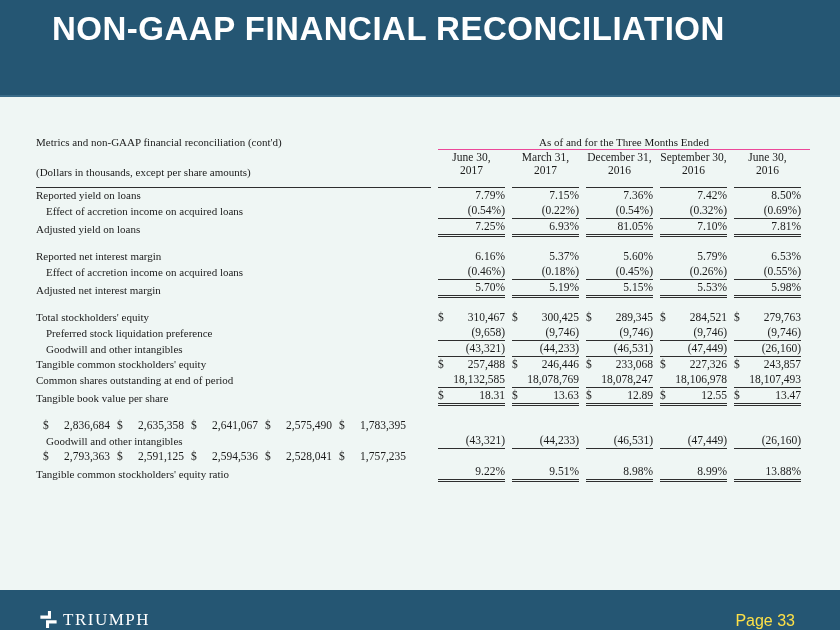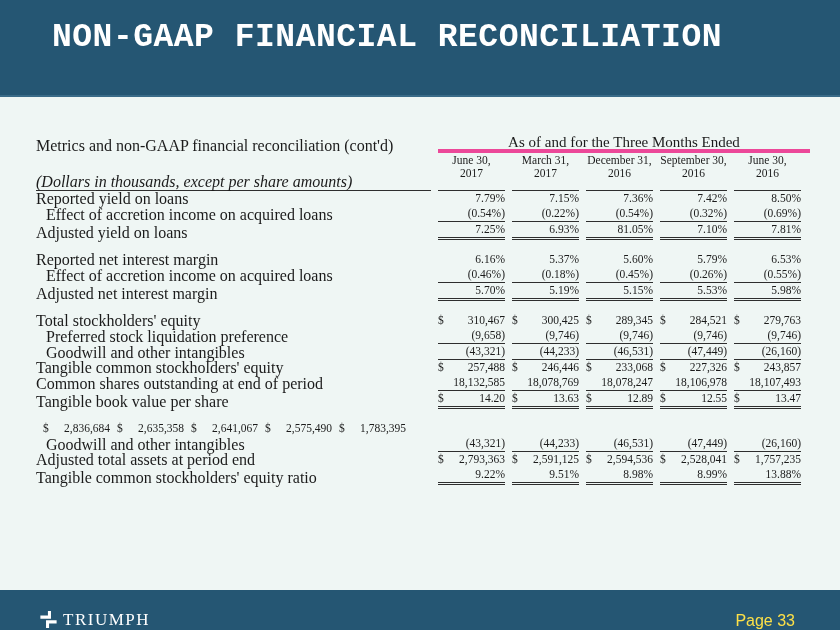"NON-GAAP FINANCIAL RECONCILIATION" .titlebar h1 { font-family: Liberation Mono, monospace -> Liberation Sans, sans-serif; padding: 19px 0 0 52px -> 10px 0 0 52px }
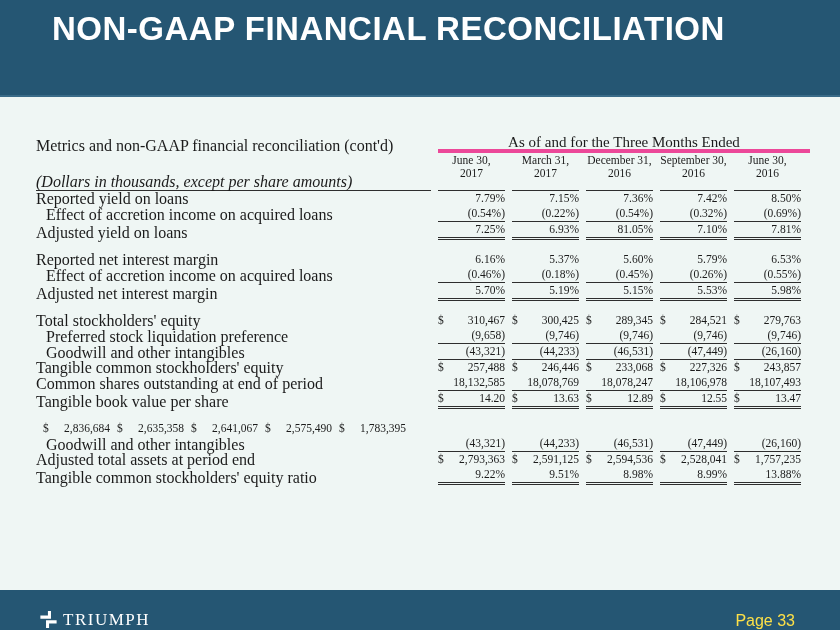"Metrics and non-GAAP financial" .lbl { font-size: 16px -> 11px }
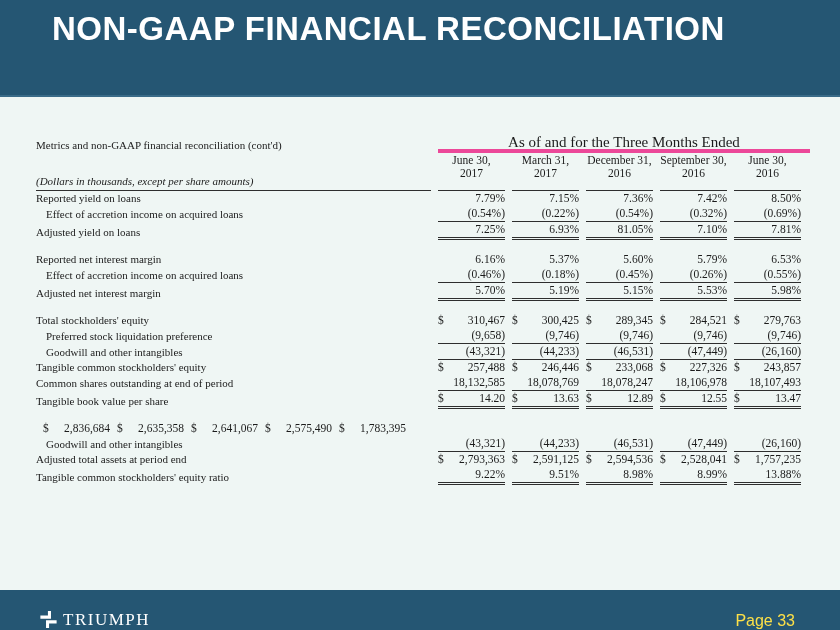"As of and for the" .hdr-span { border-bottom: 4px solid #ec4899 -> 1px solid #ec4899; font-size: 15px -> 11px }
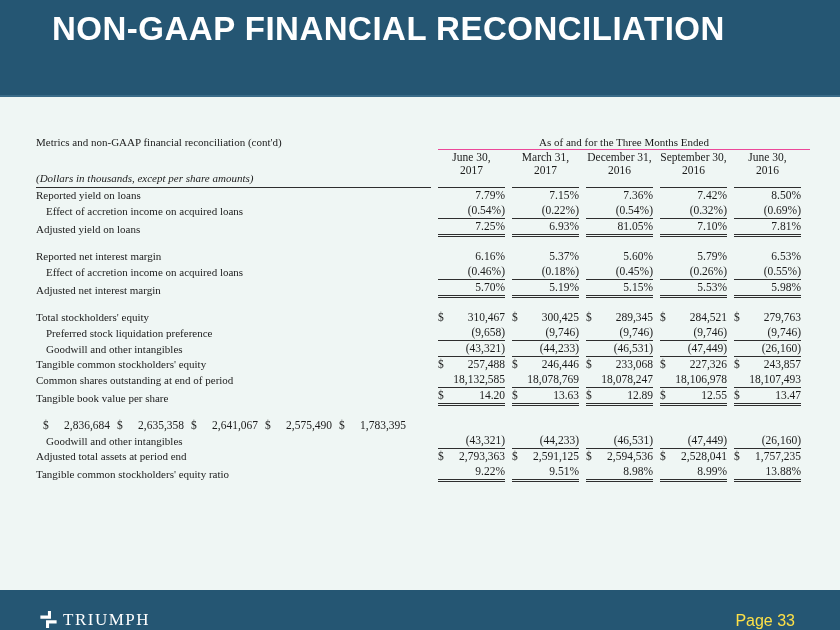"(Dollars in thousands, except per" .hrow2 .lbl { font-style: italic -> none; padding-bottom: 1px -> 7px }
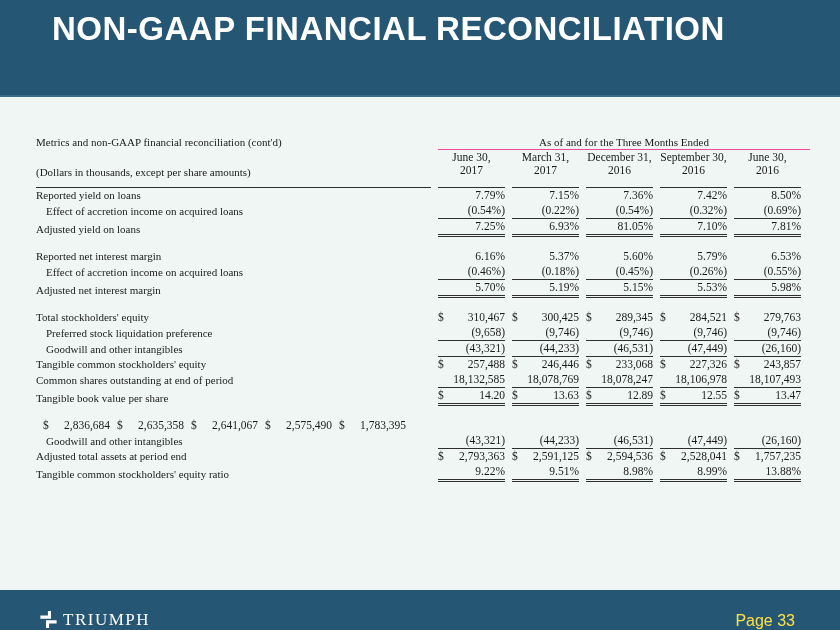"14.20" span { text: 14.20 -> 18.31 }
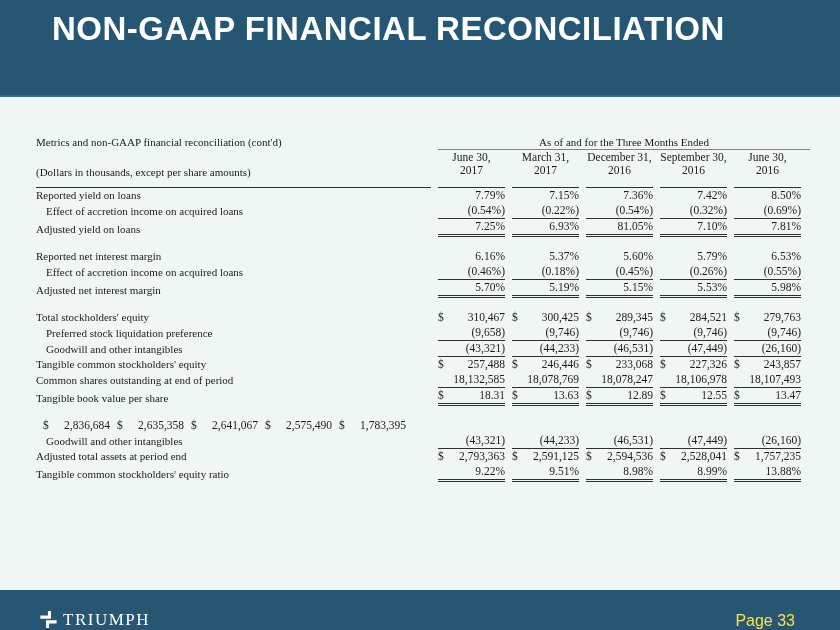"Adjusted total assets at period" div.lbl { html: <div>Adjusted total assets at period end</div> -> none }
